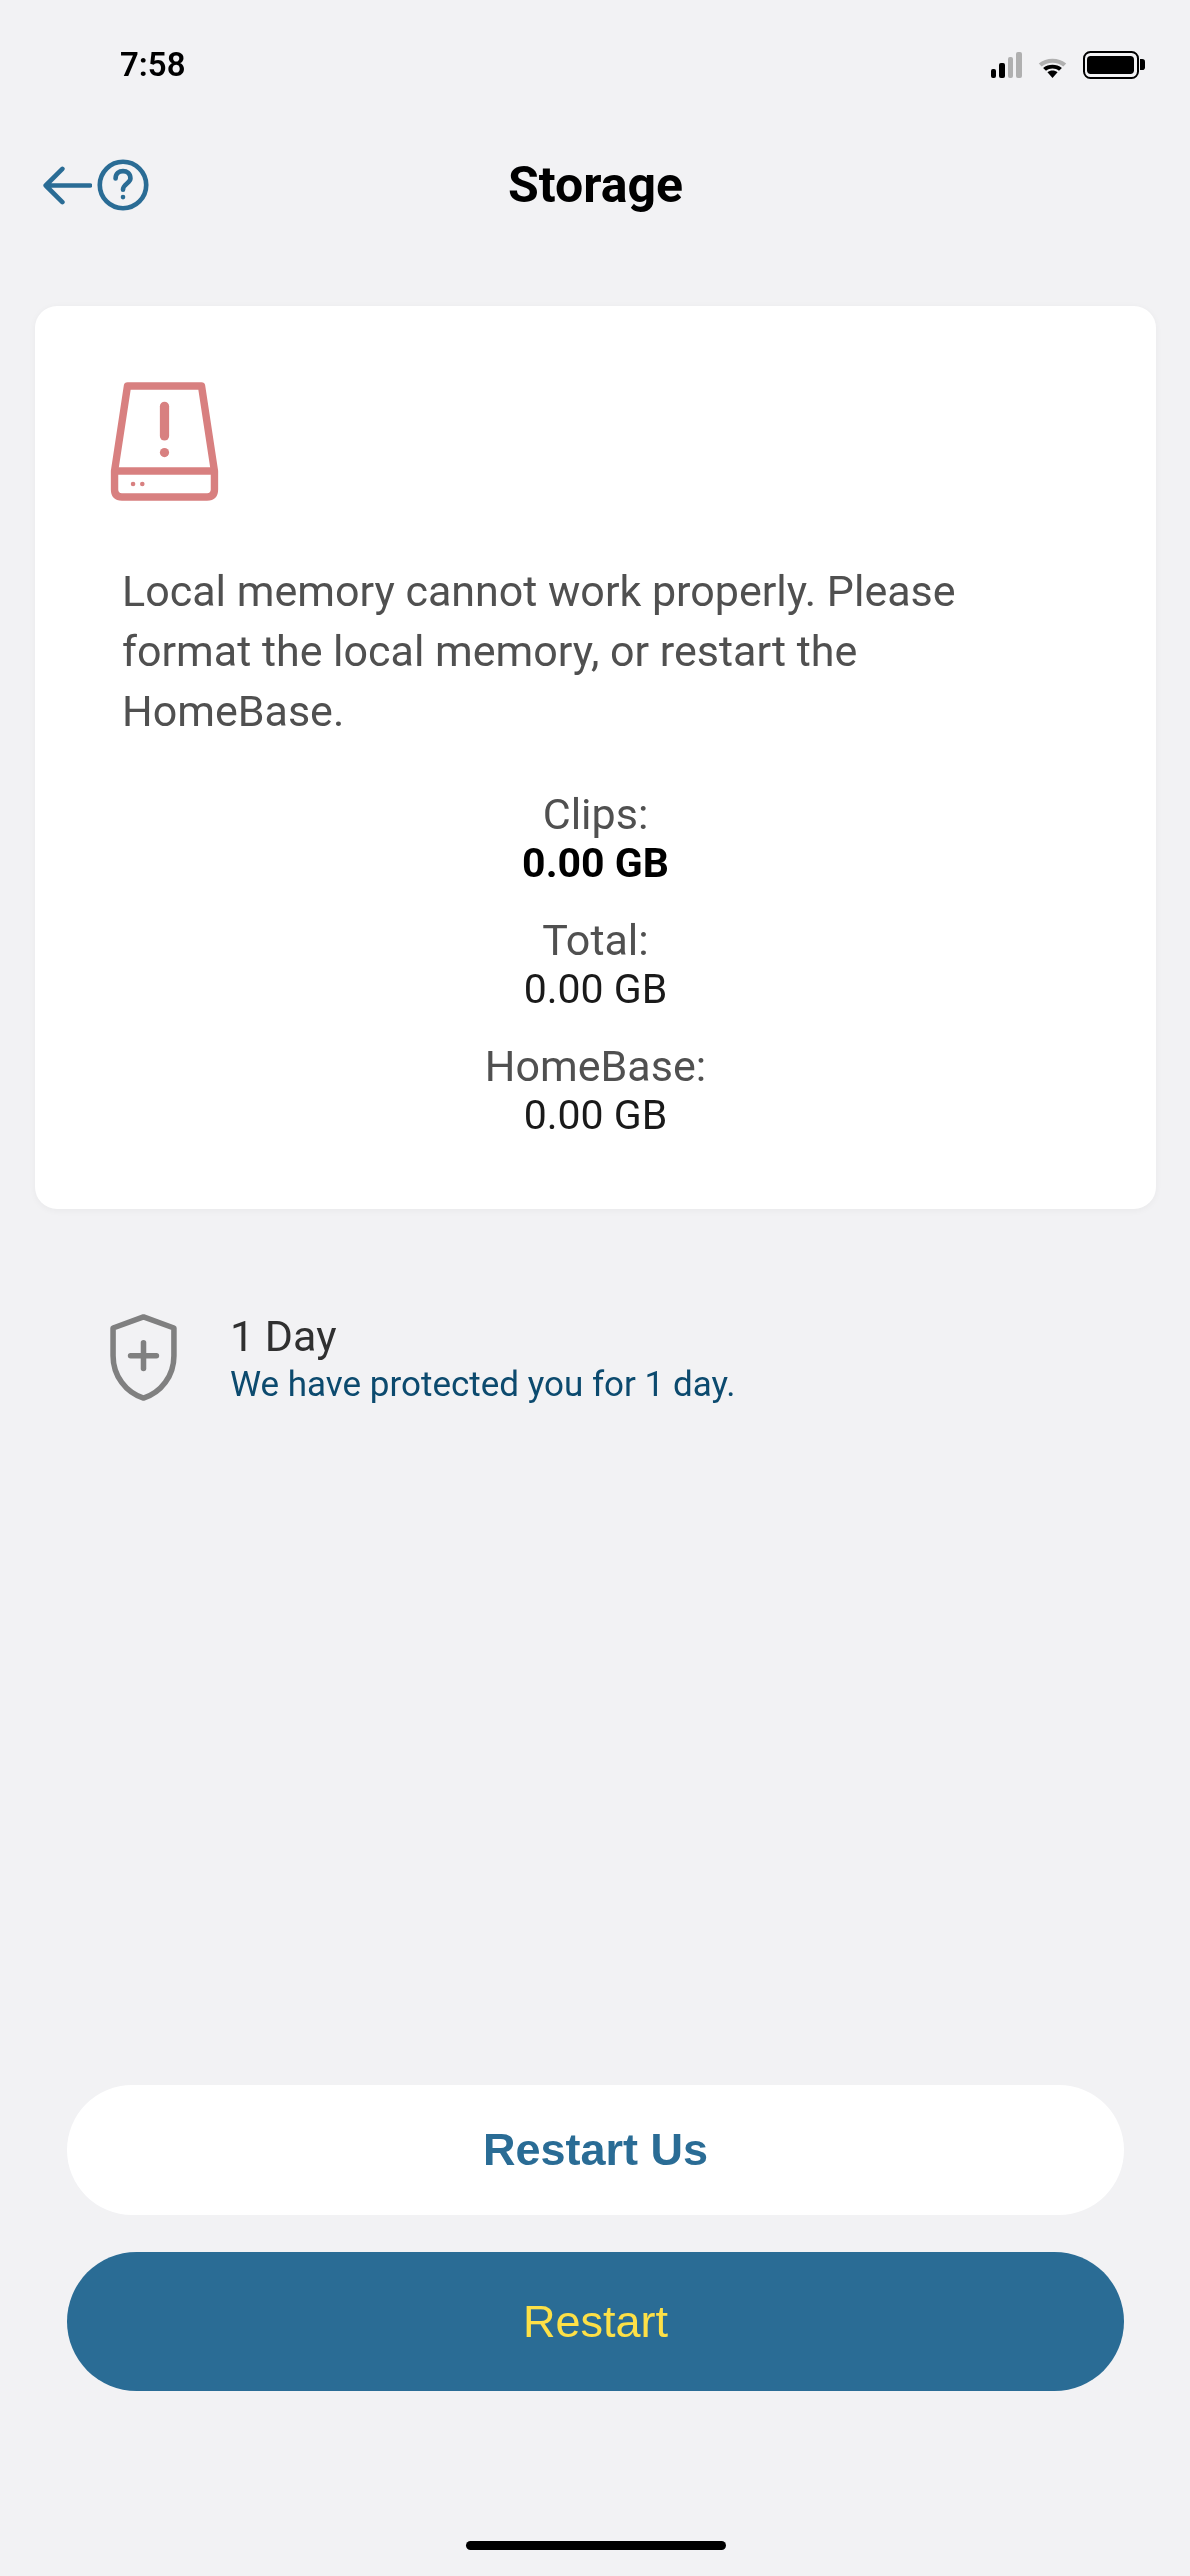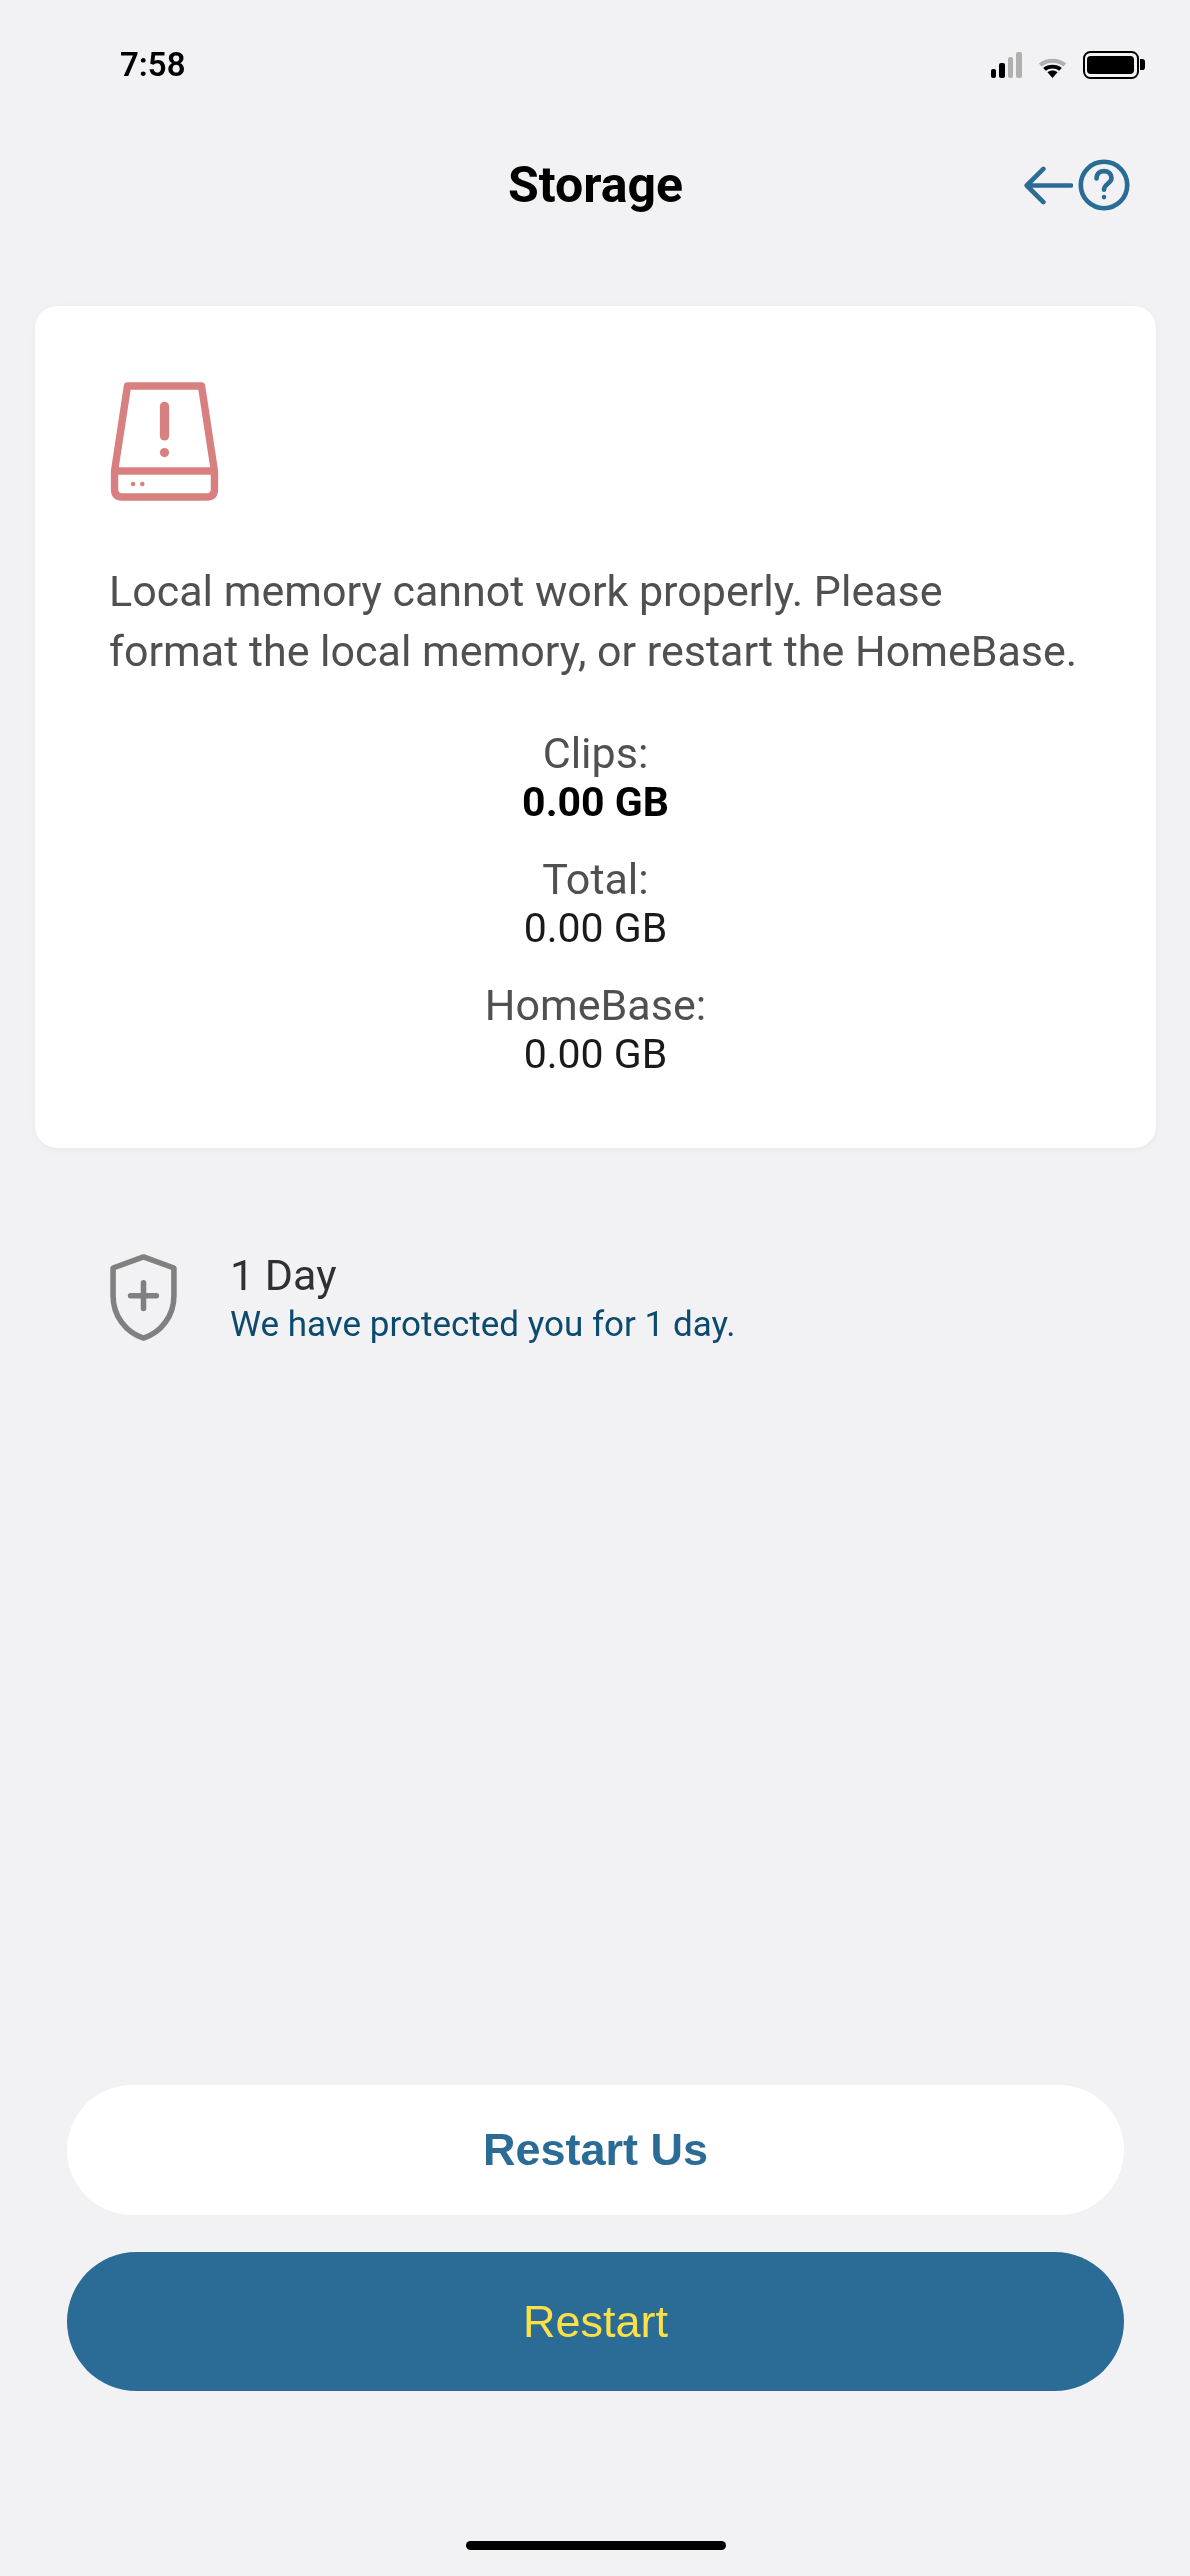"Storage" .nav-header { justify-content: flex-end -> flex-start }
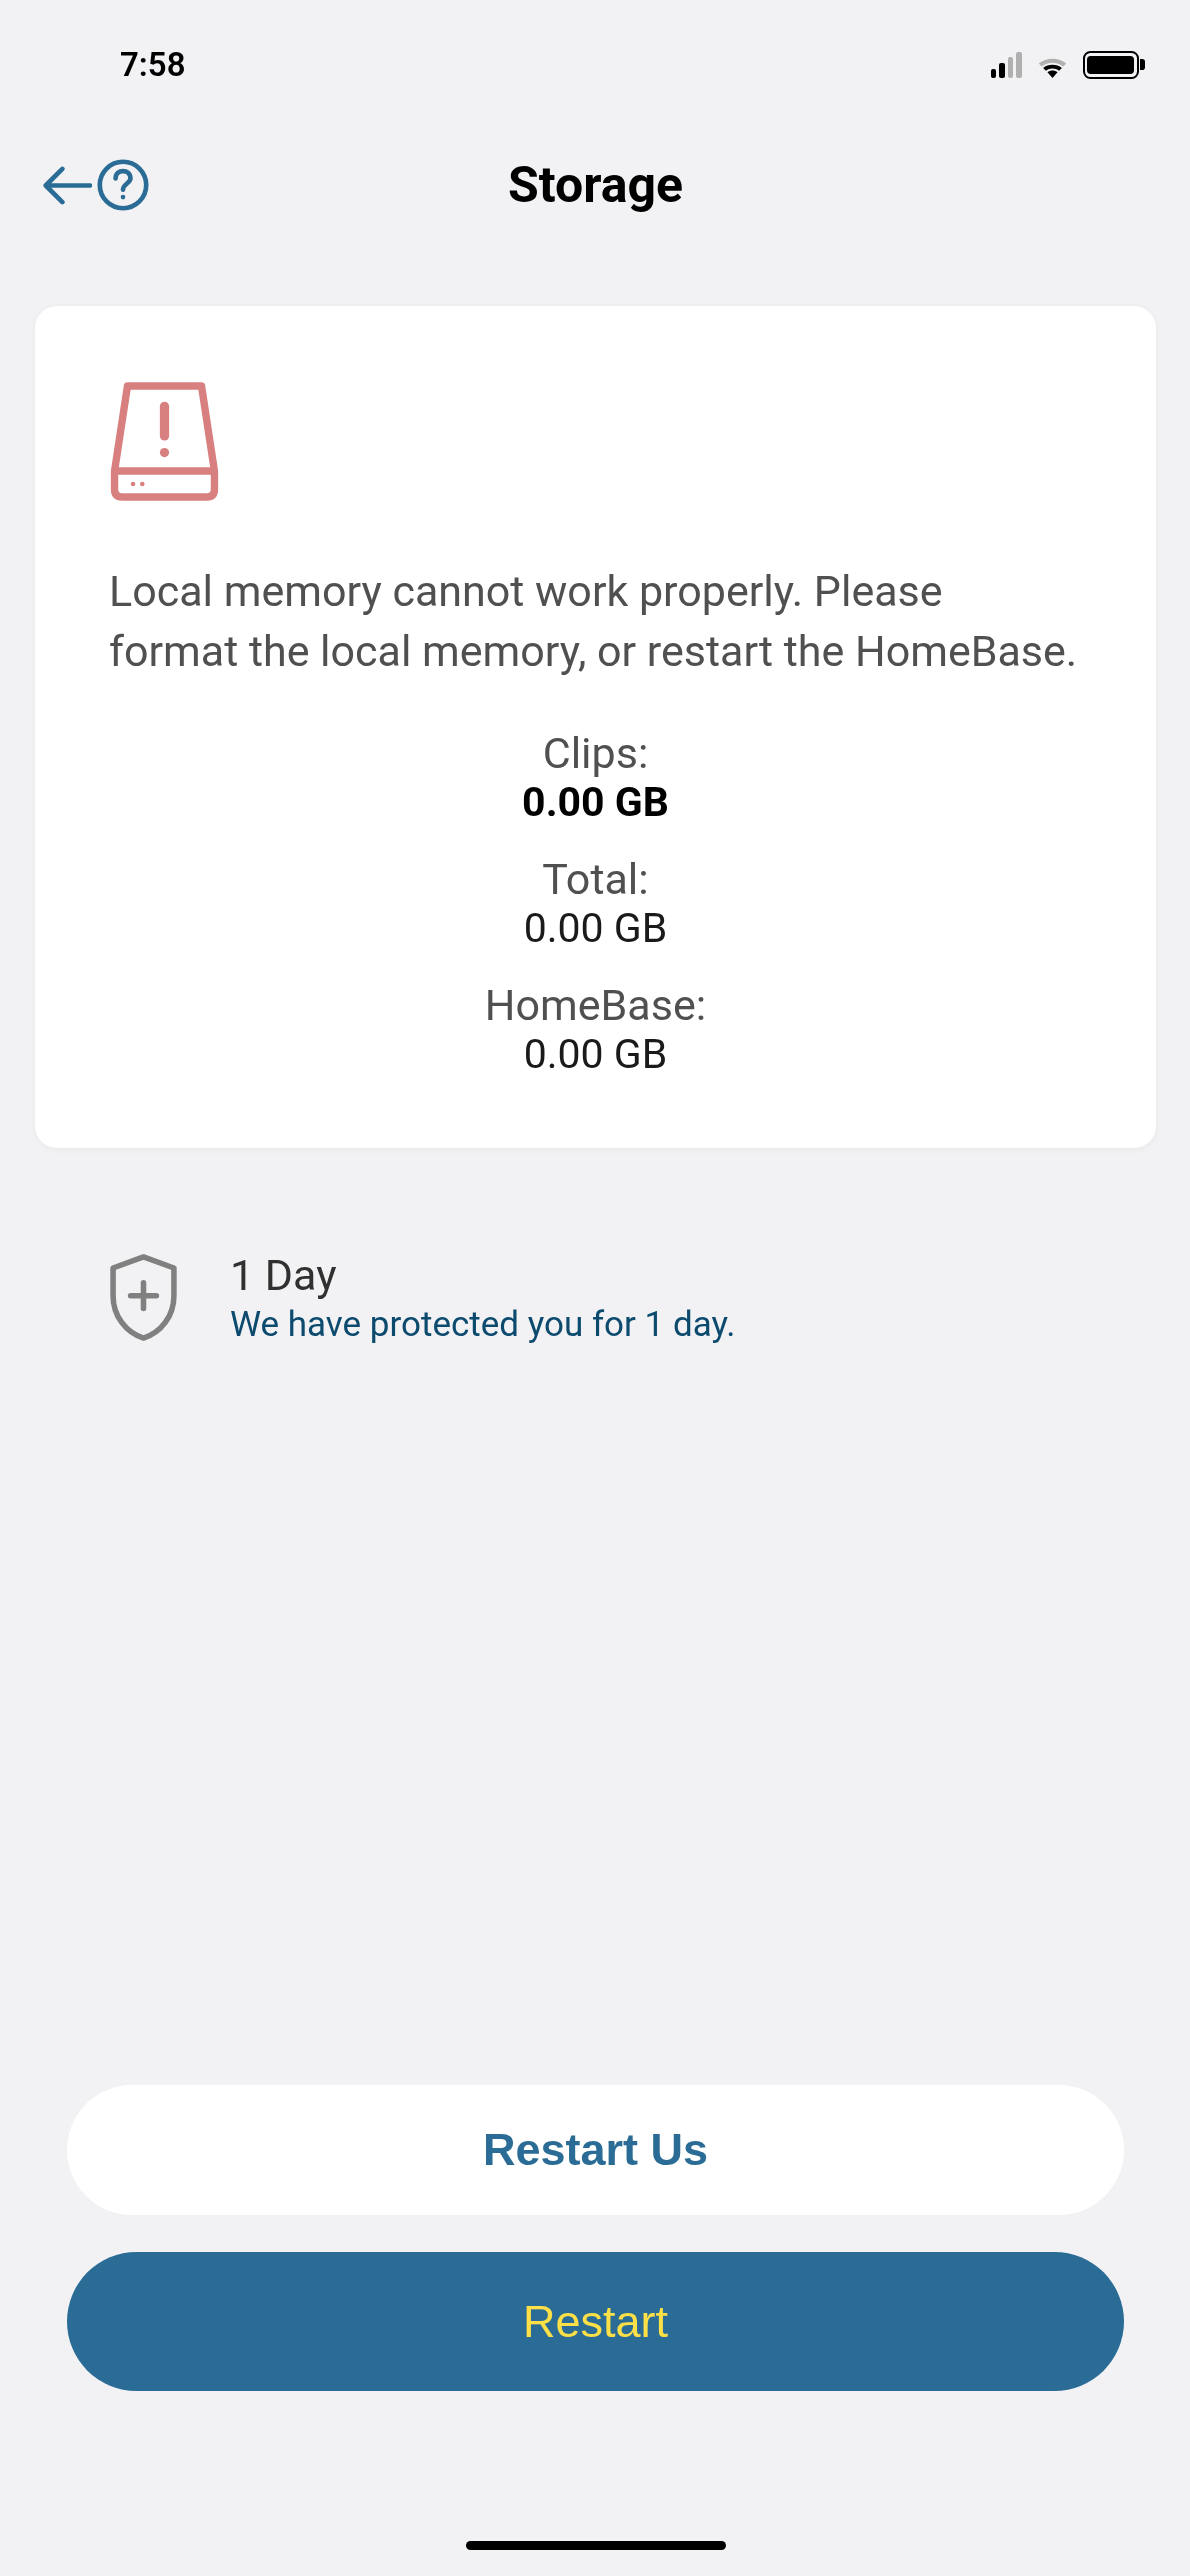"Local memory cannot work properly." .warning-message { margin-left: none -> 13px }
